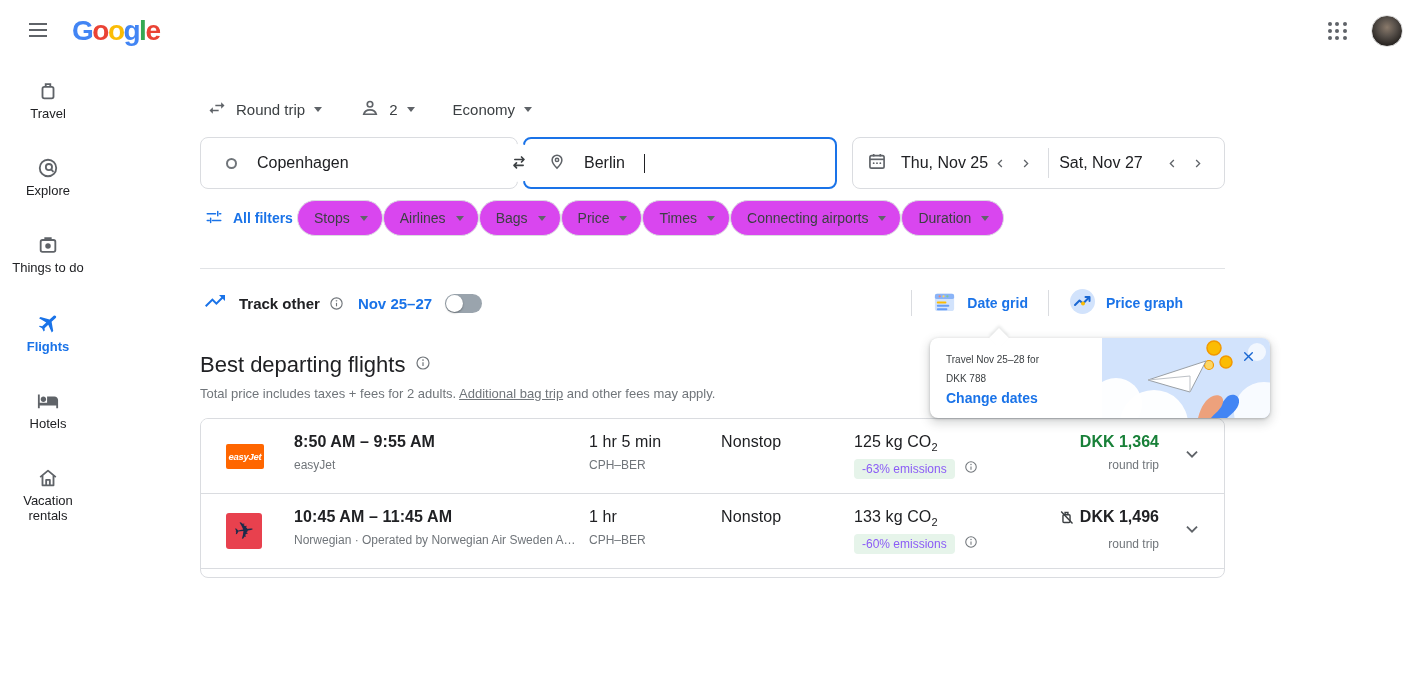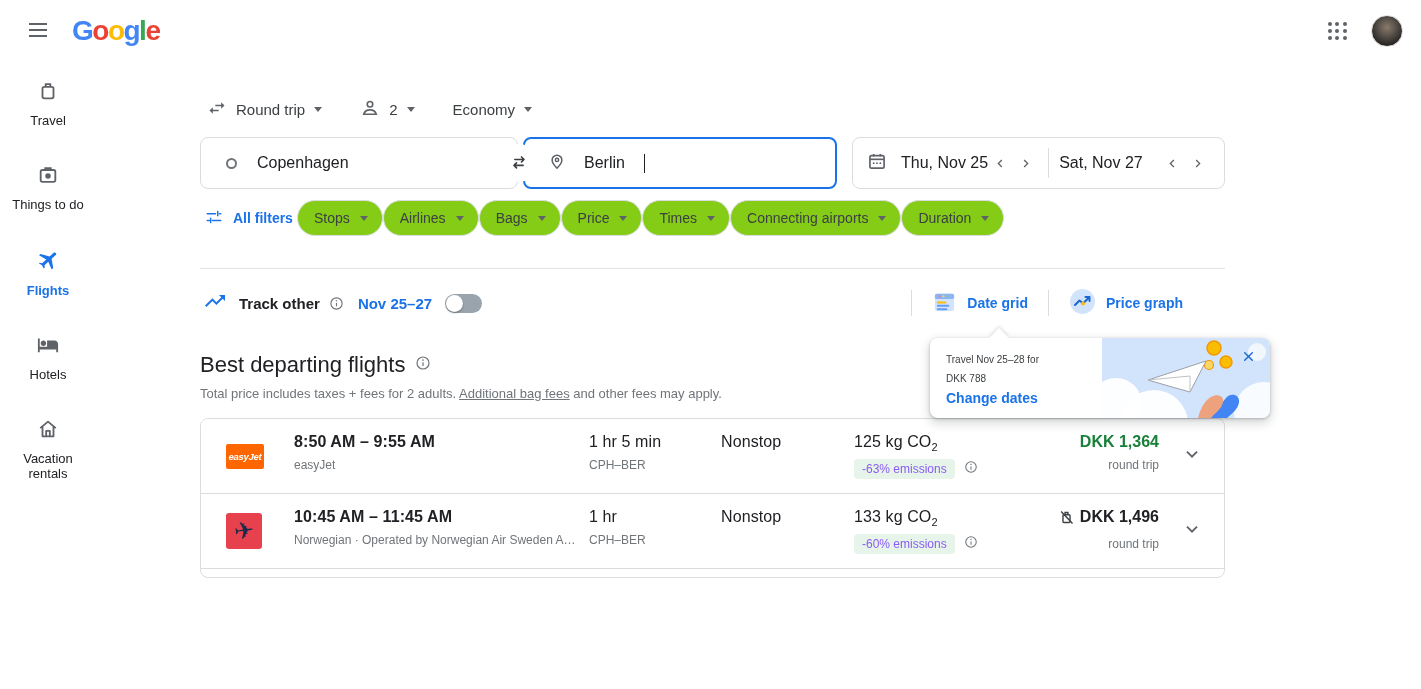"Travel" .side-item { gap: 7px -> 0 }
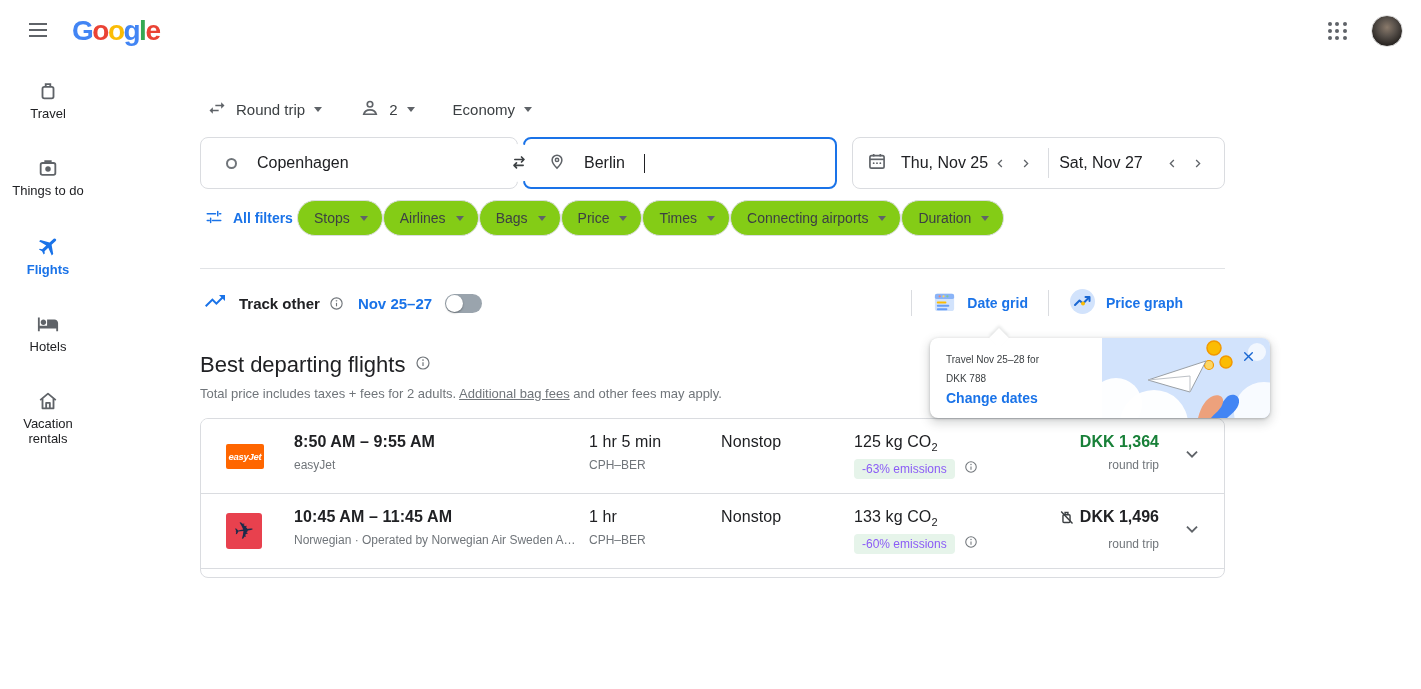"Explore" div.side-item { html: none -> <div> <span> <svg> <path></path> <circle></circle> <path></path> </svg> </span> <span>Explore</span> </div> }
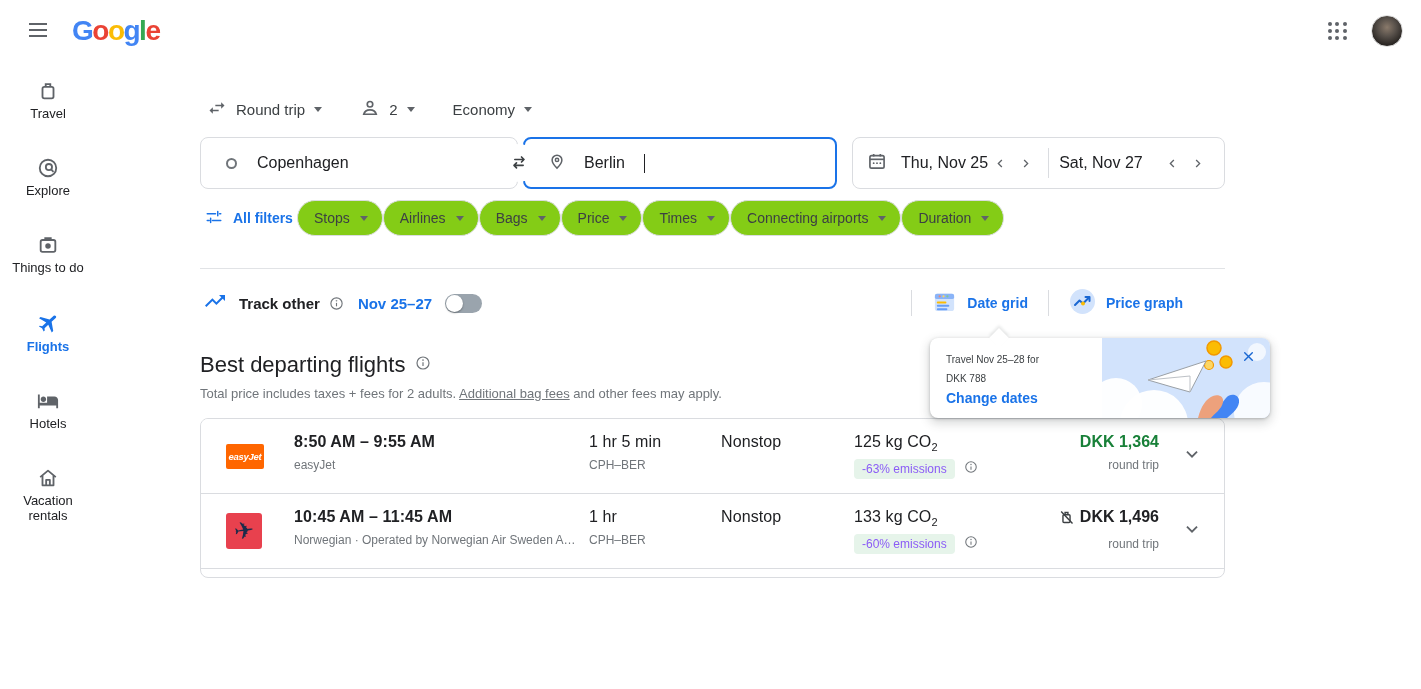"Stops" .chip { background: #84cc16 -> #d946ef }
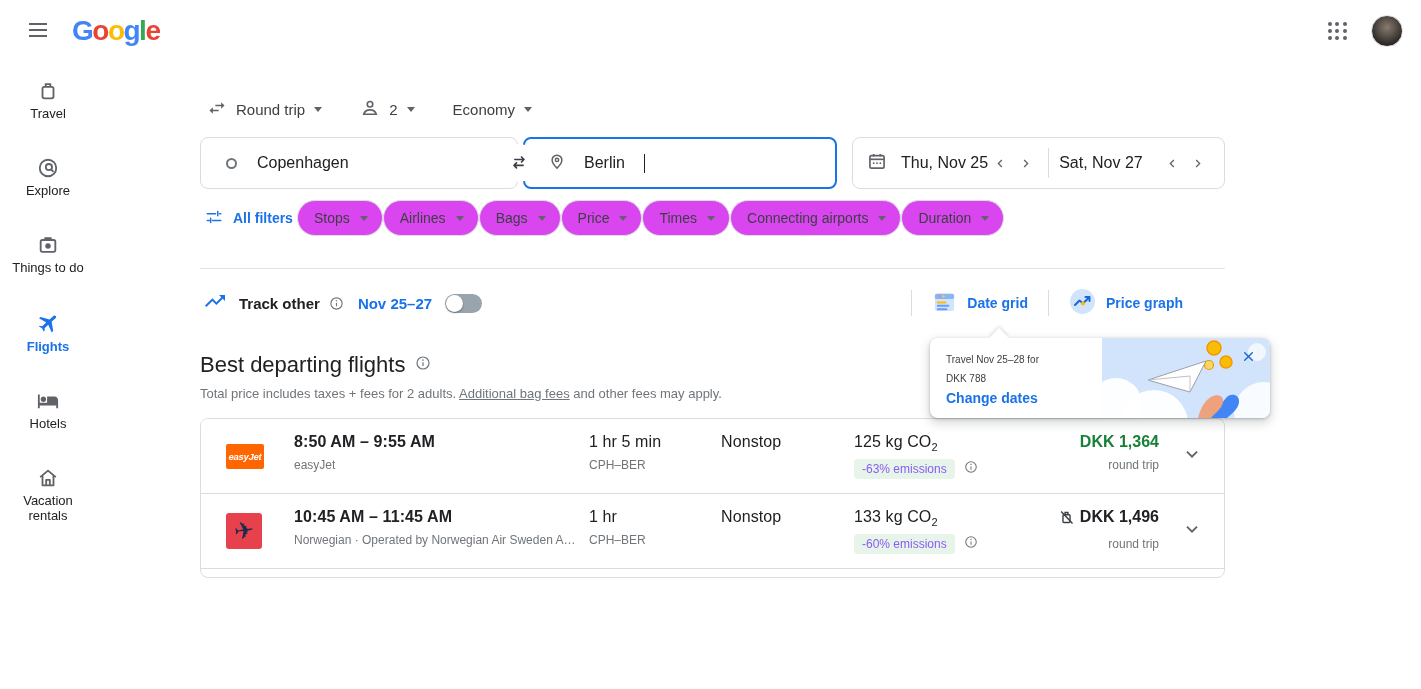"Additional bag fees" span.ulink { text: fees -> trip }
